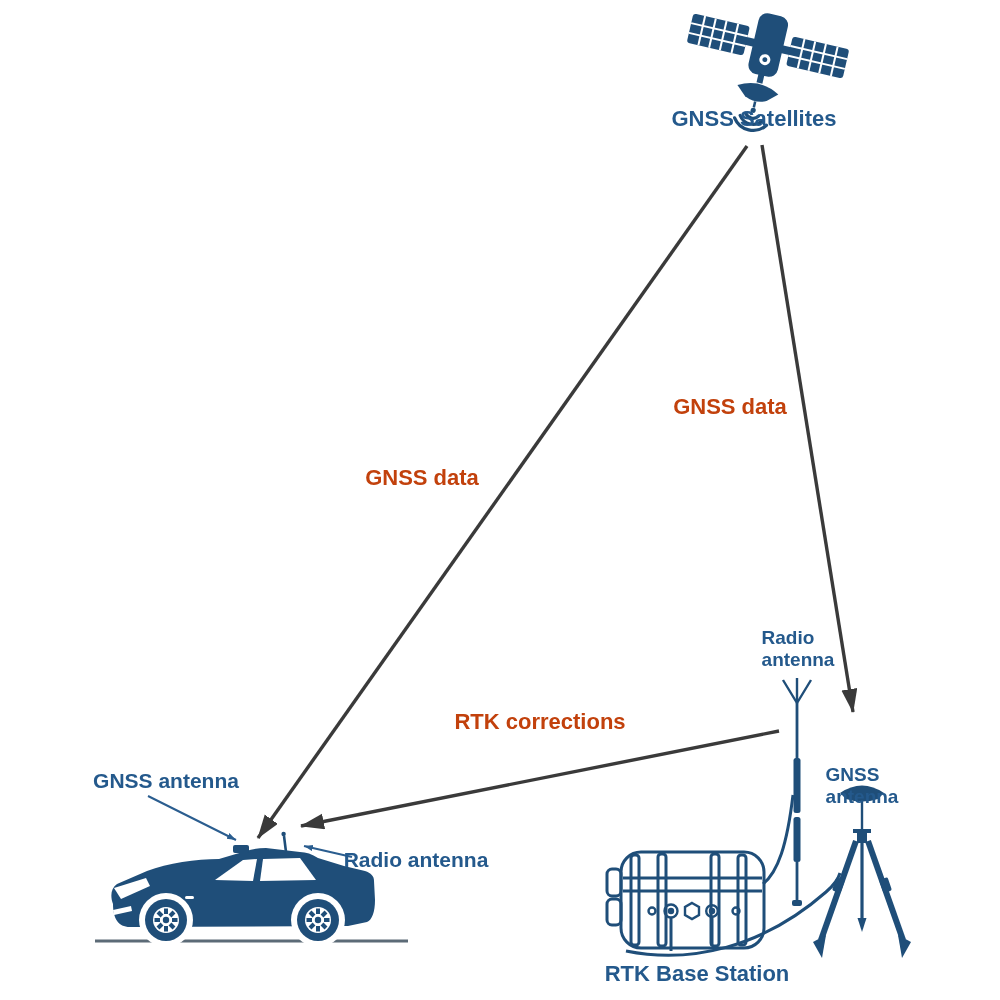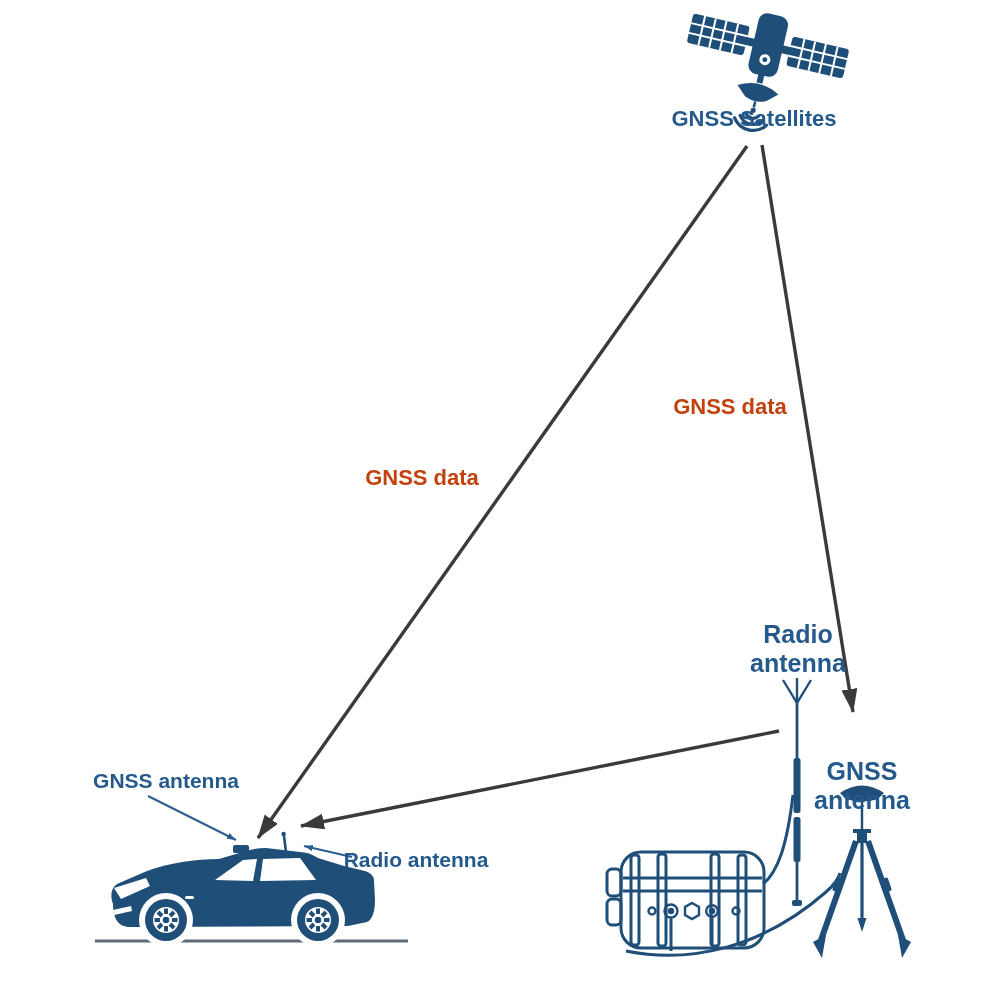"GNSS Satellites" .lbl { text-align: center -> none }
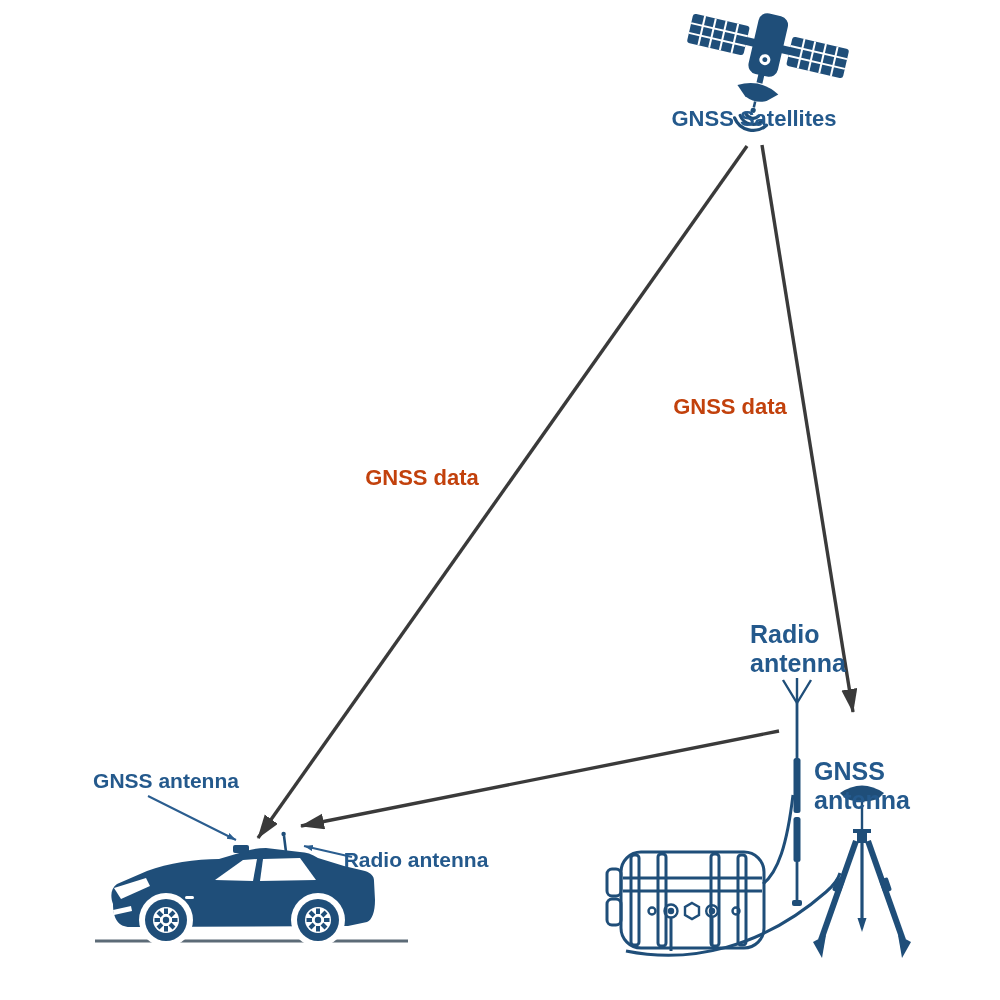"Radio" .fs19 { font-size: 25px -> 19px }
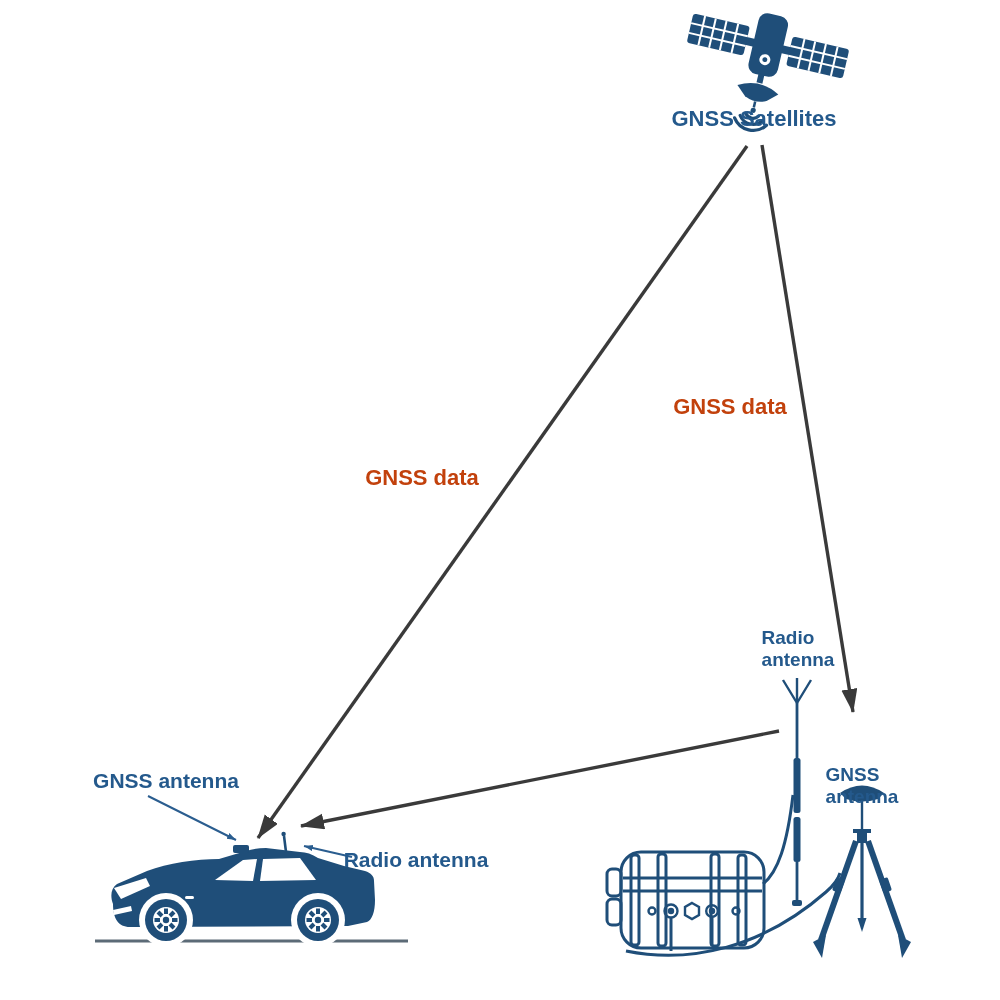"RTK corrections" div.lbl { html: none -> <div>RTK corrections</div> }
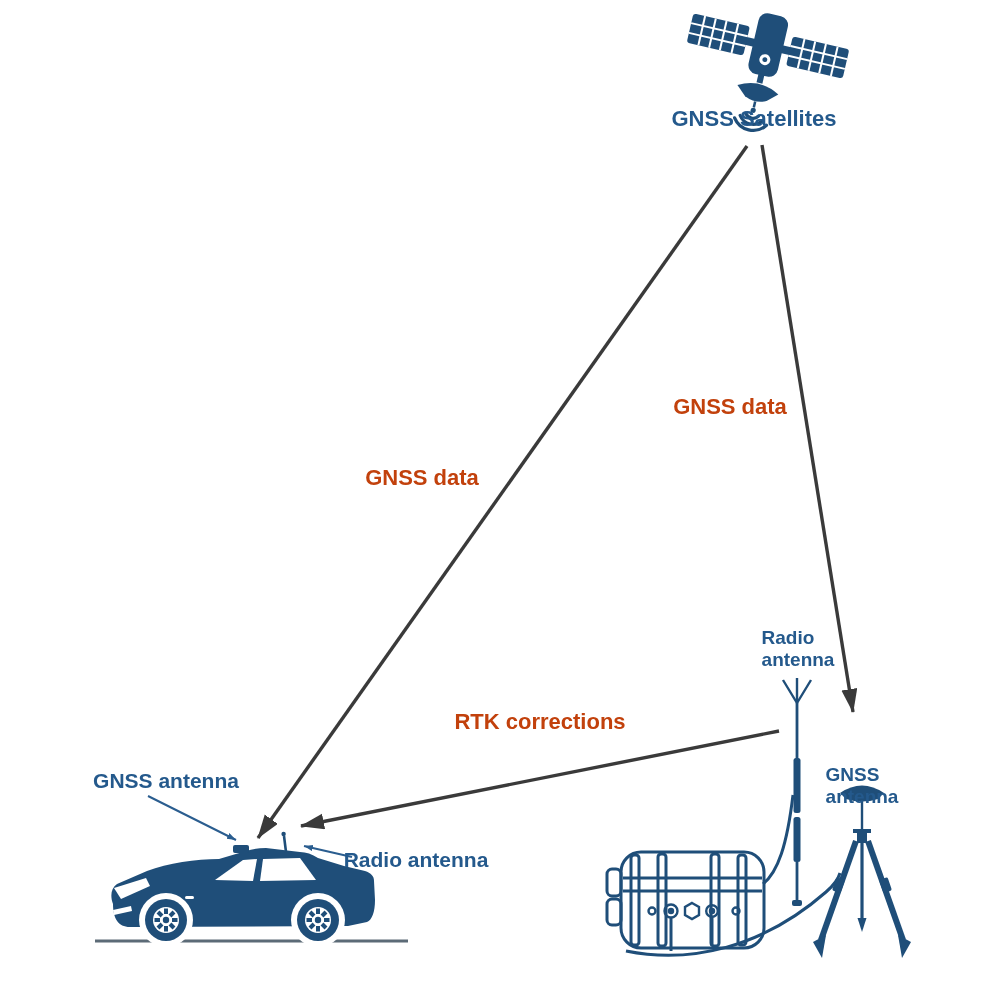"RTK Base Station" div.lbl { html: none -> <div>RTK Base Station</div> }
